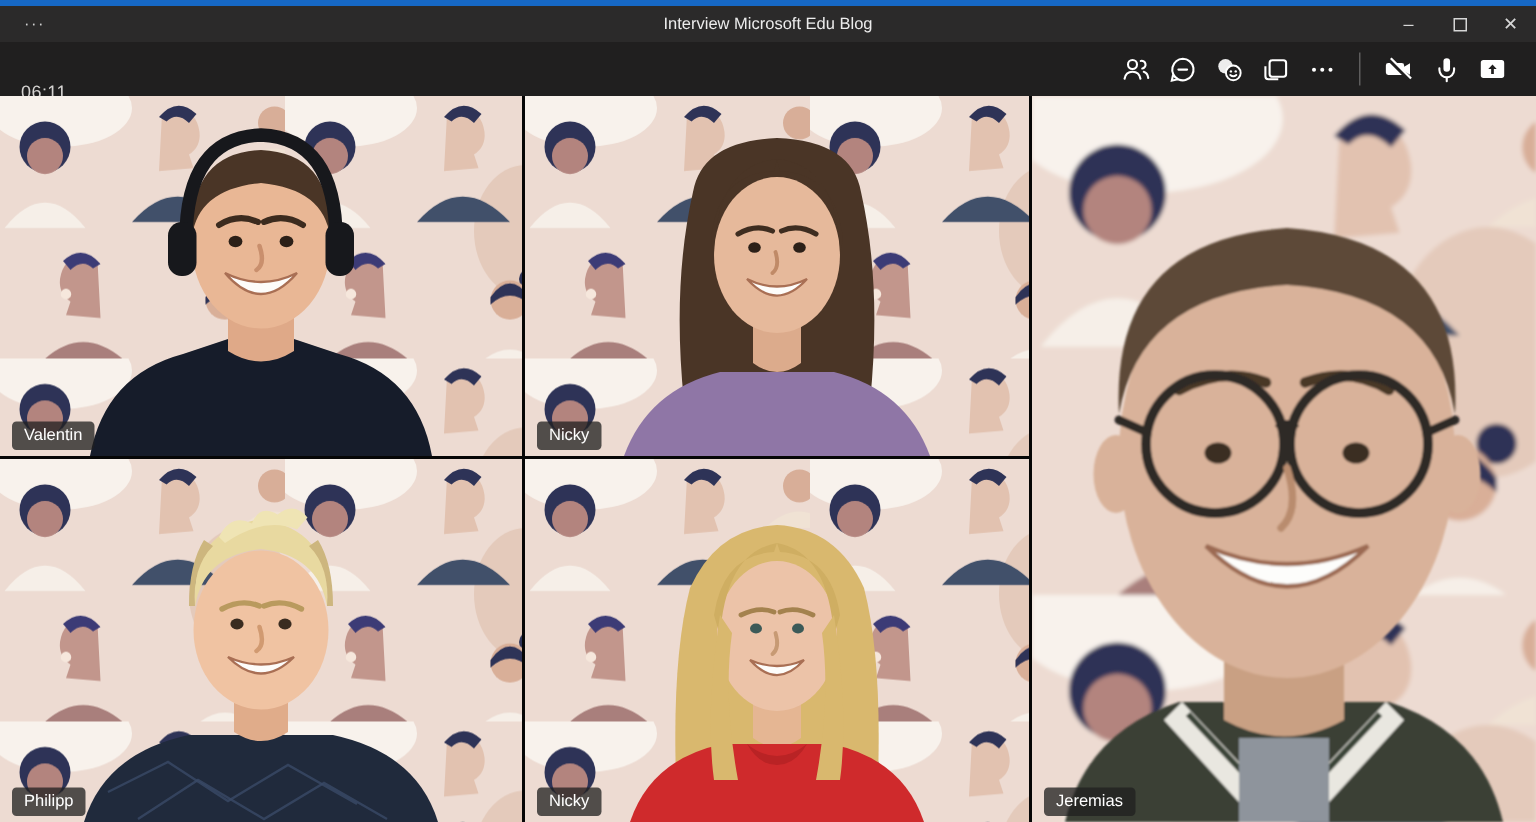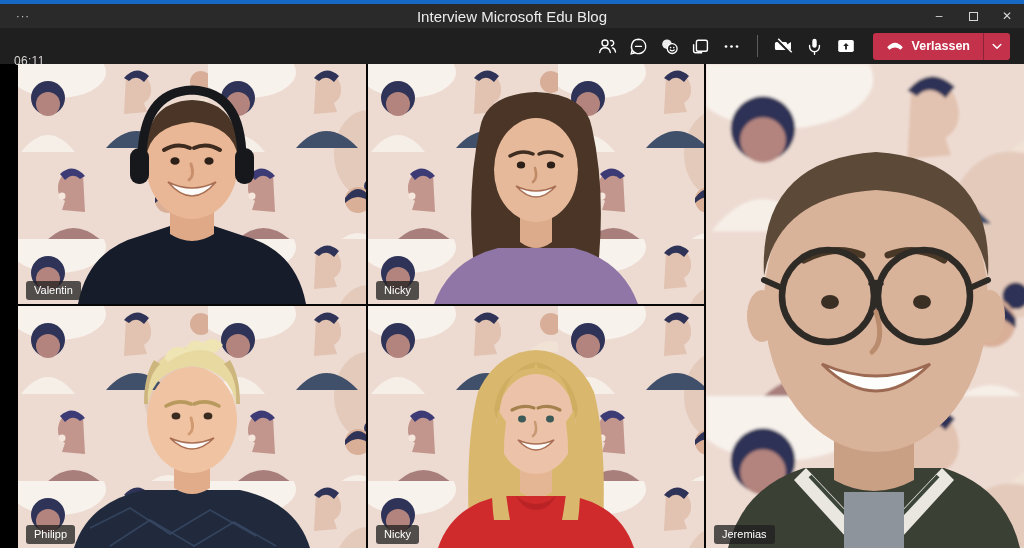"Interview Microsoft Edu Blog" .titlebar-title { font-size: 15px -> 11px }
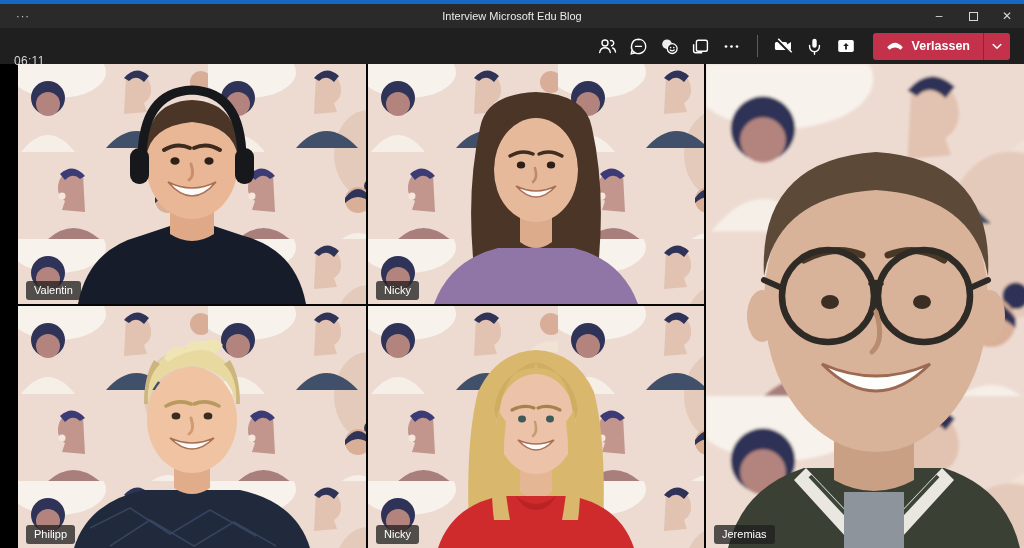"Verlassen" div.leave-btn { html: <div> <div> <svg> <path></path> </svg> <span>Verlassen</span> </div> <div></div> <div> <svg> <path></path> </svg> </div> </div> -> none }
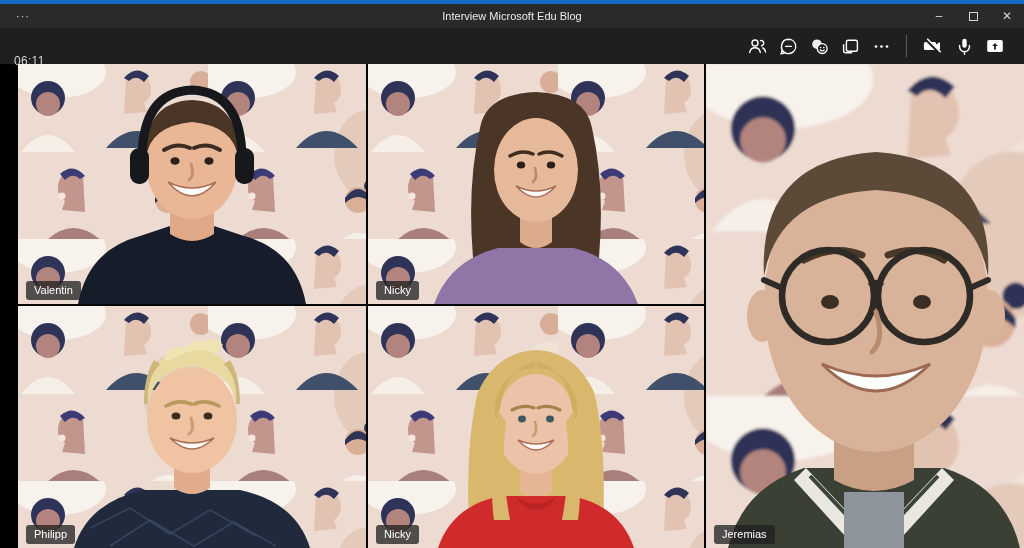"Valentin" .stage { margin-left: 18px -> none }
